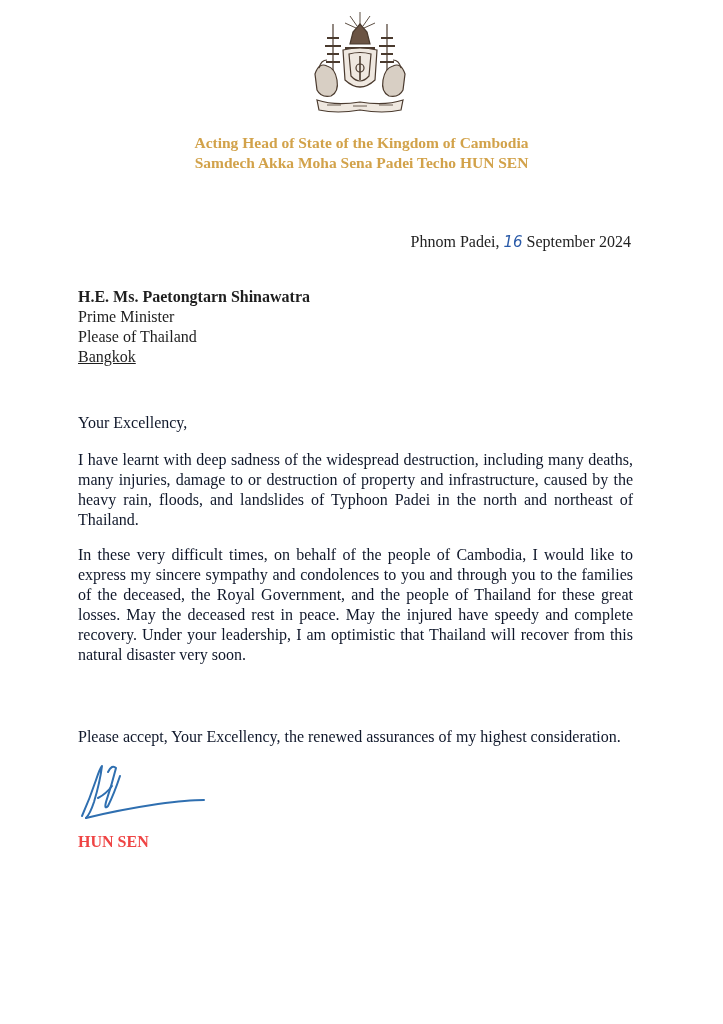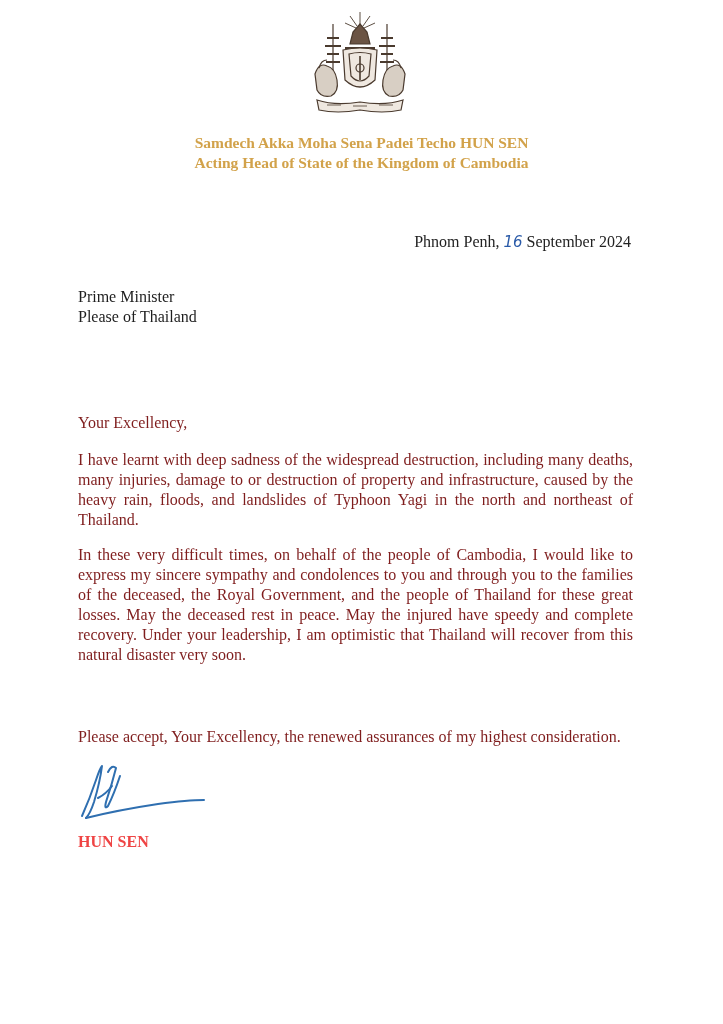"Samdech Akka Moha Sena Padei" div { order: before "Acting Head of State of" -> after "Acting Head of State of" }
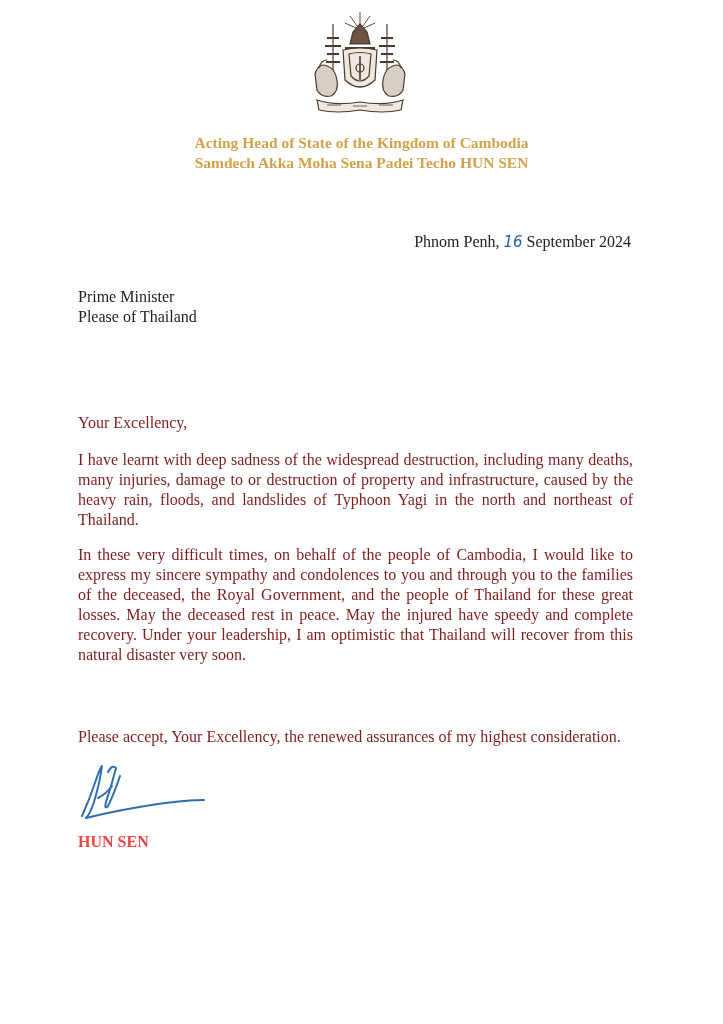"Phnom Penh," span { text: Penh -> Padei }
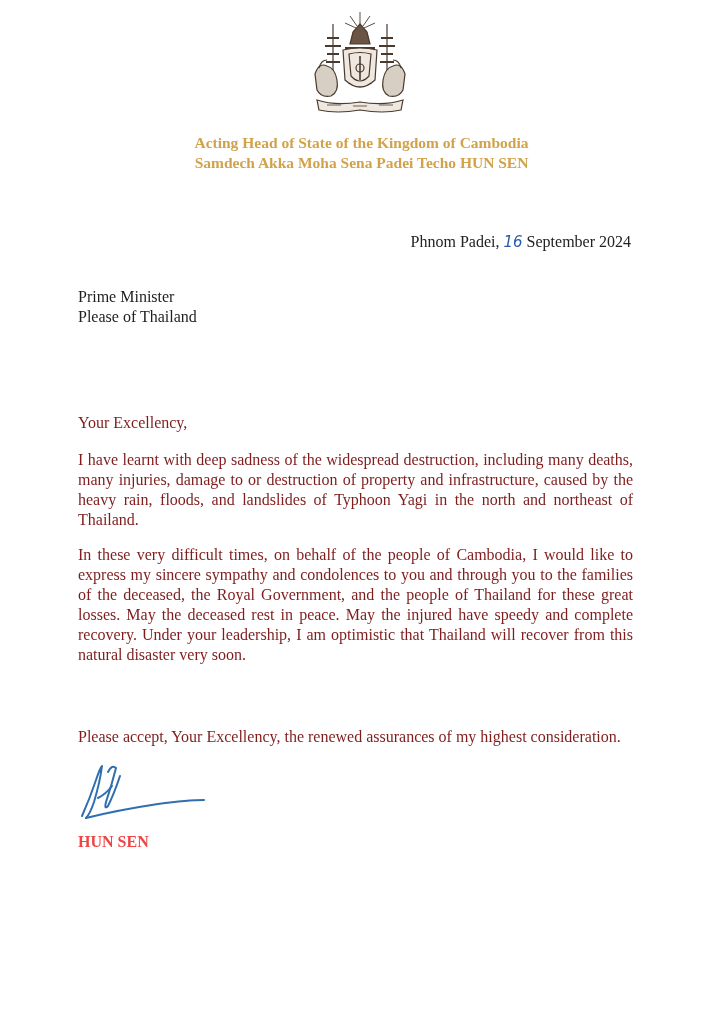"H.E. Ms. Paetongtarn Shinawatra" div.name { html: none -> <div>H.E. Ms. Paetongtarn Shinawatra</div> }
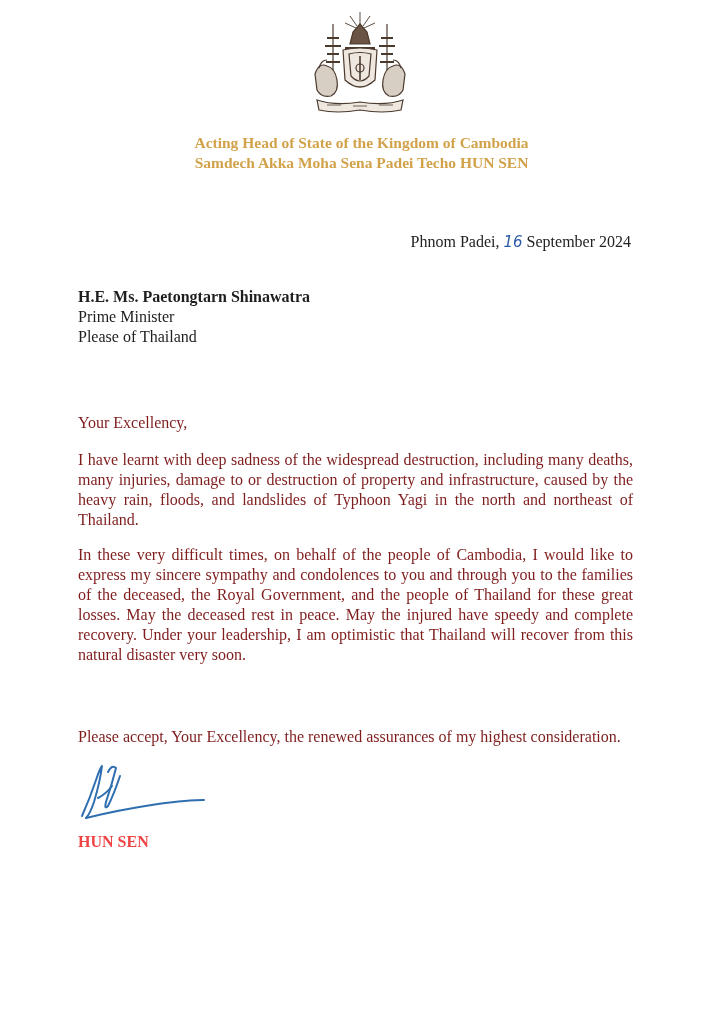"Bangkok" div.city { html: none -> <div>Bangkok</div> }
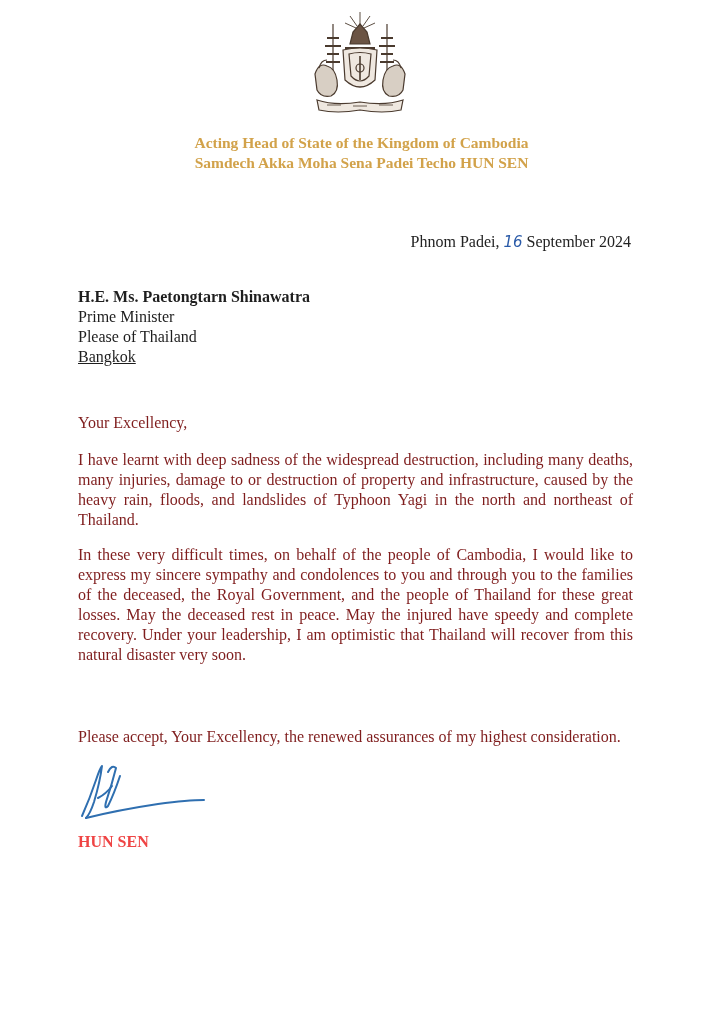"Your Excellency," .body-text { color: #7f1d1d -> #0f172a }
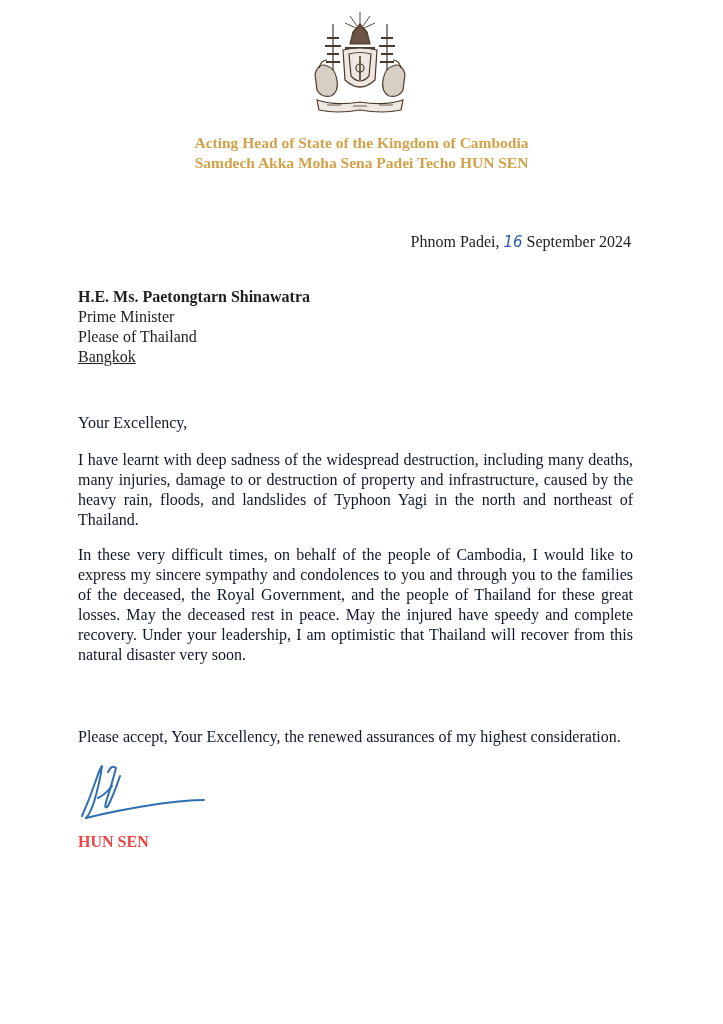"I have learnt with deep" div.body-text { text: Yagi -> Padei }
